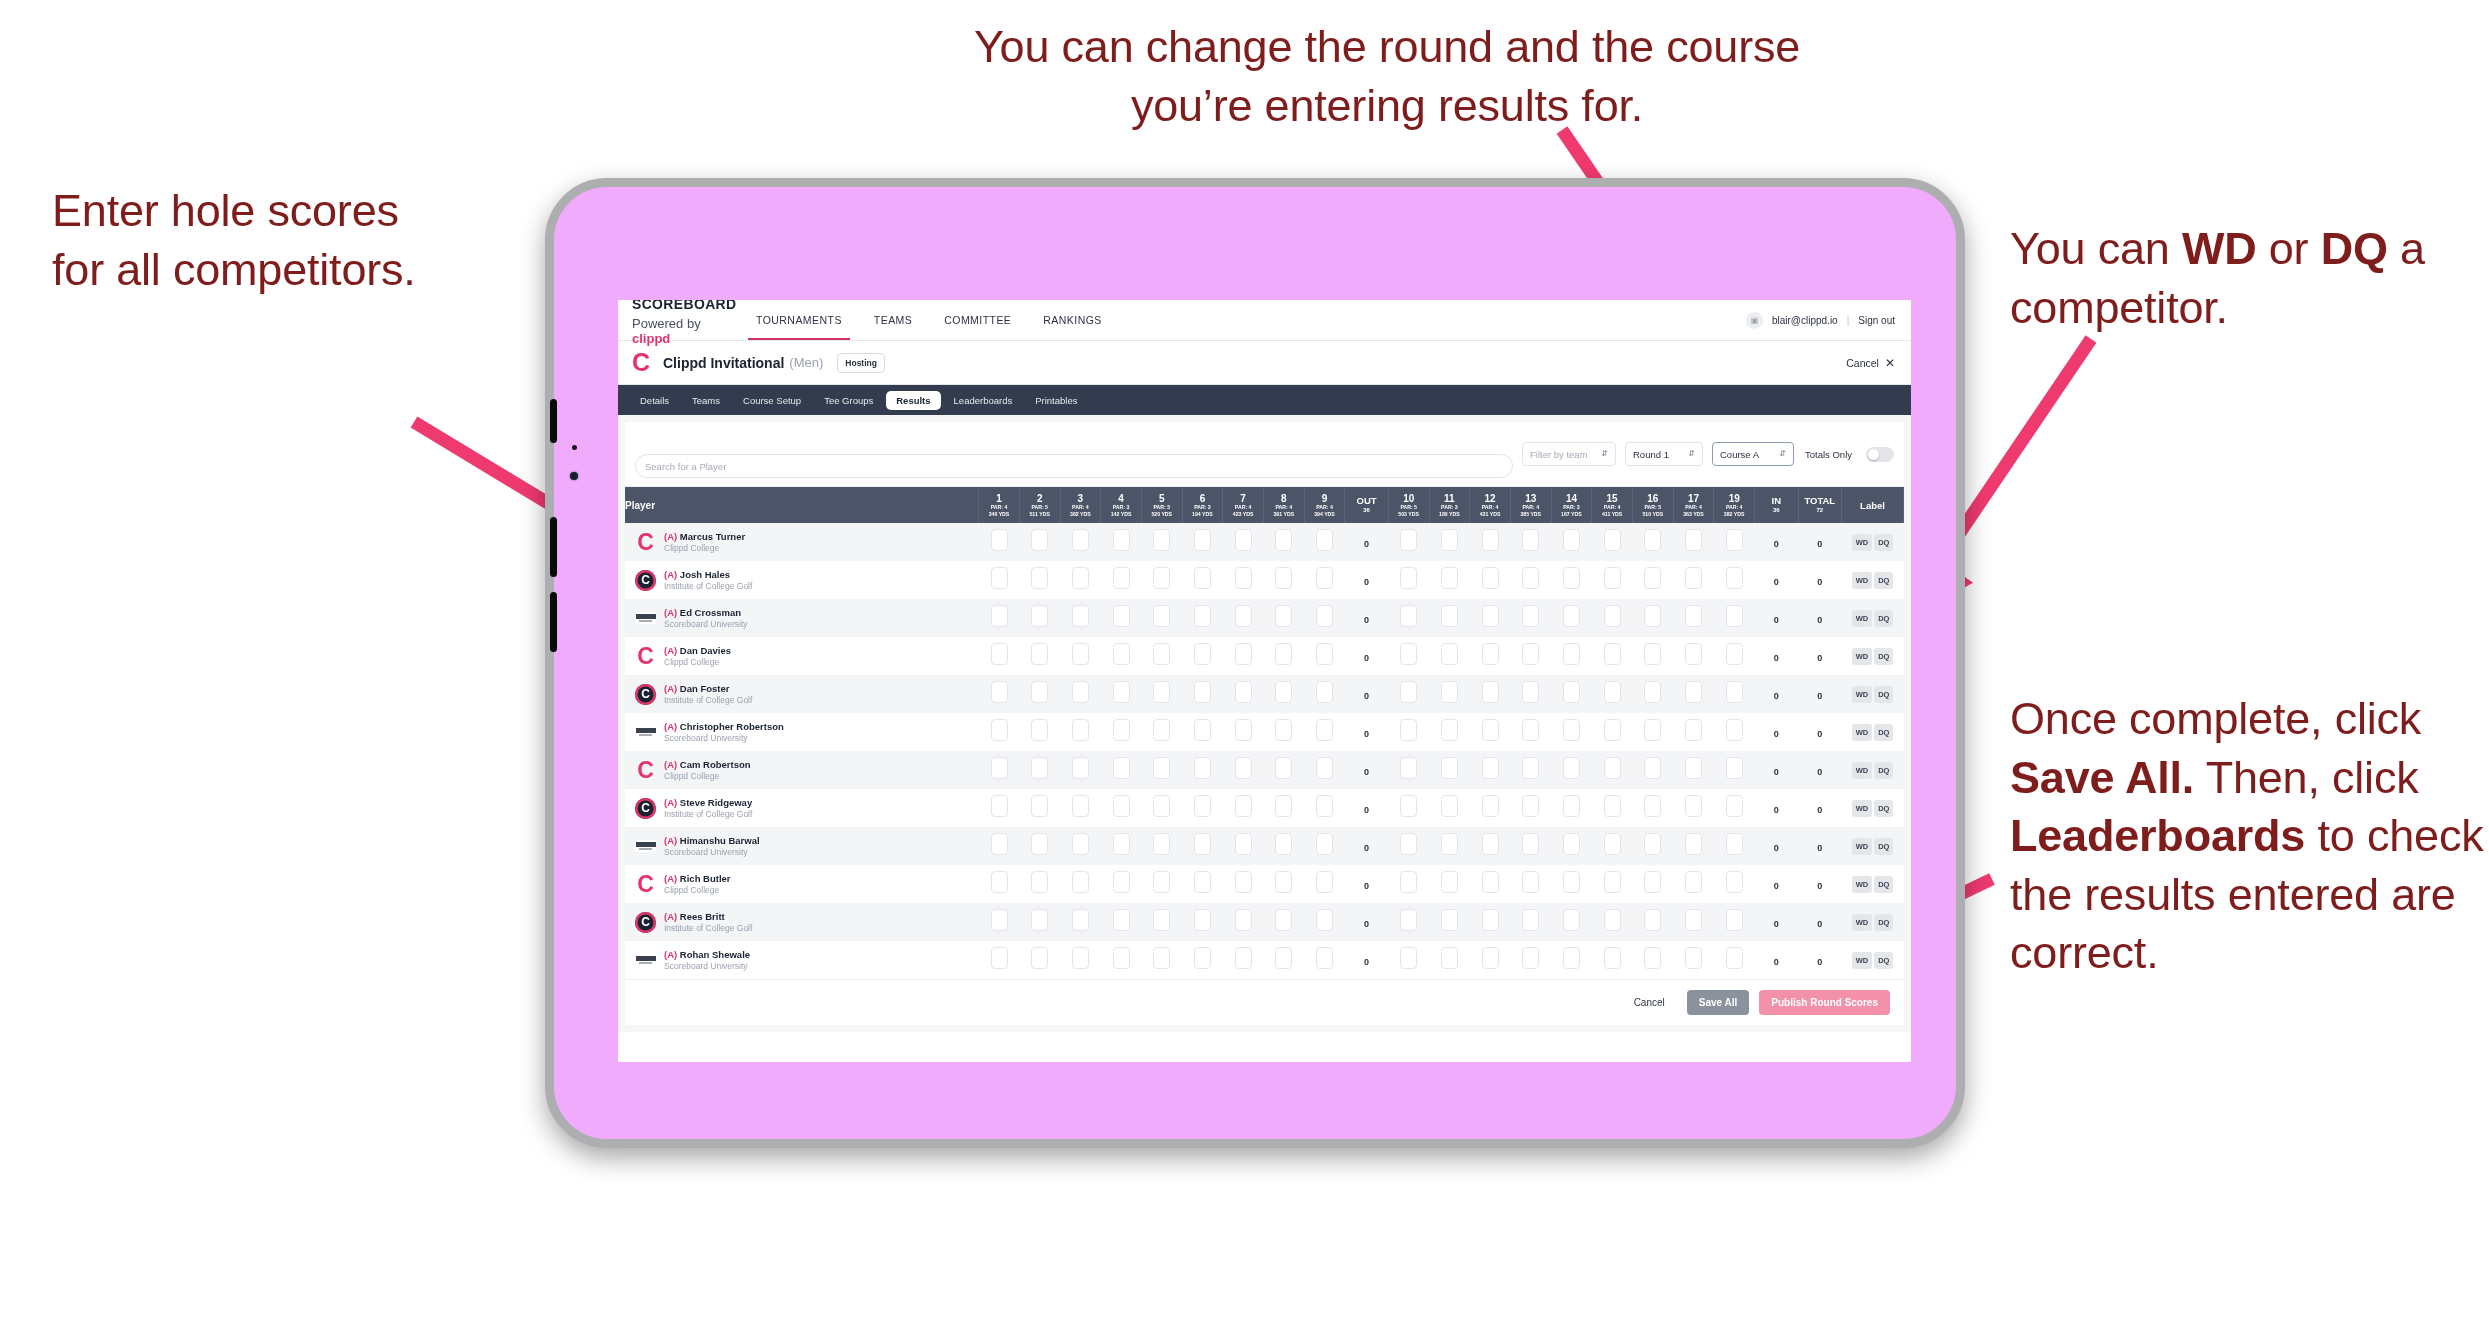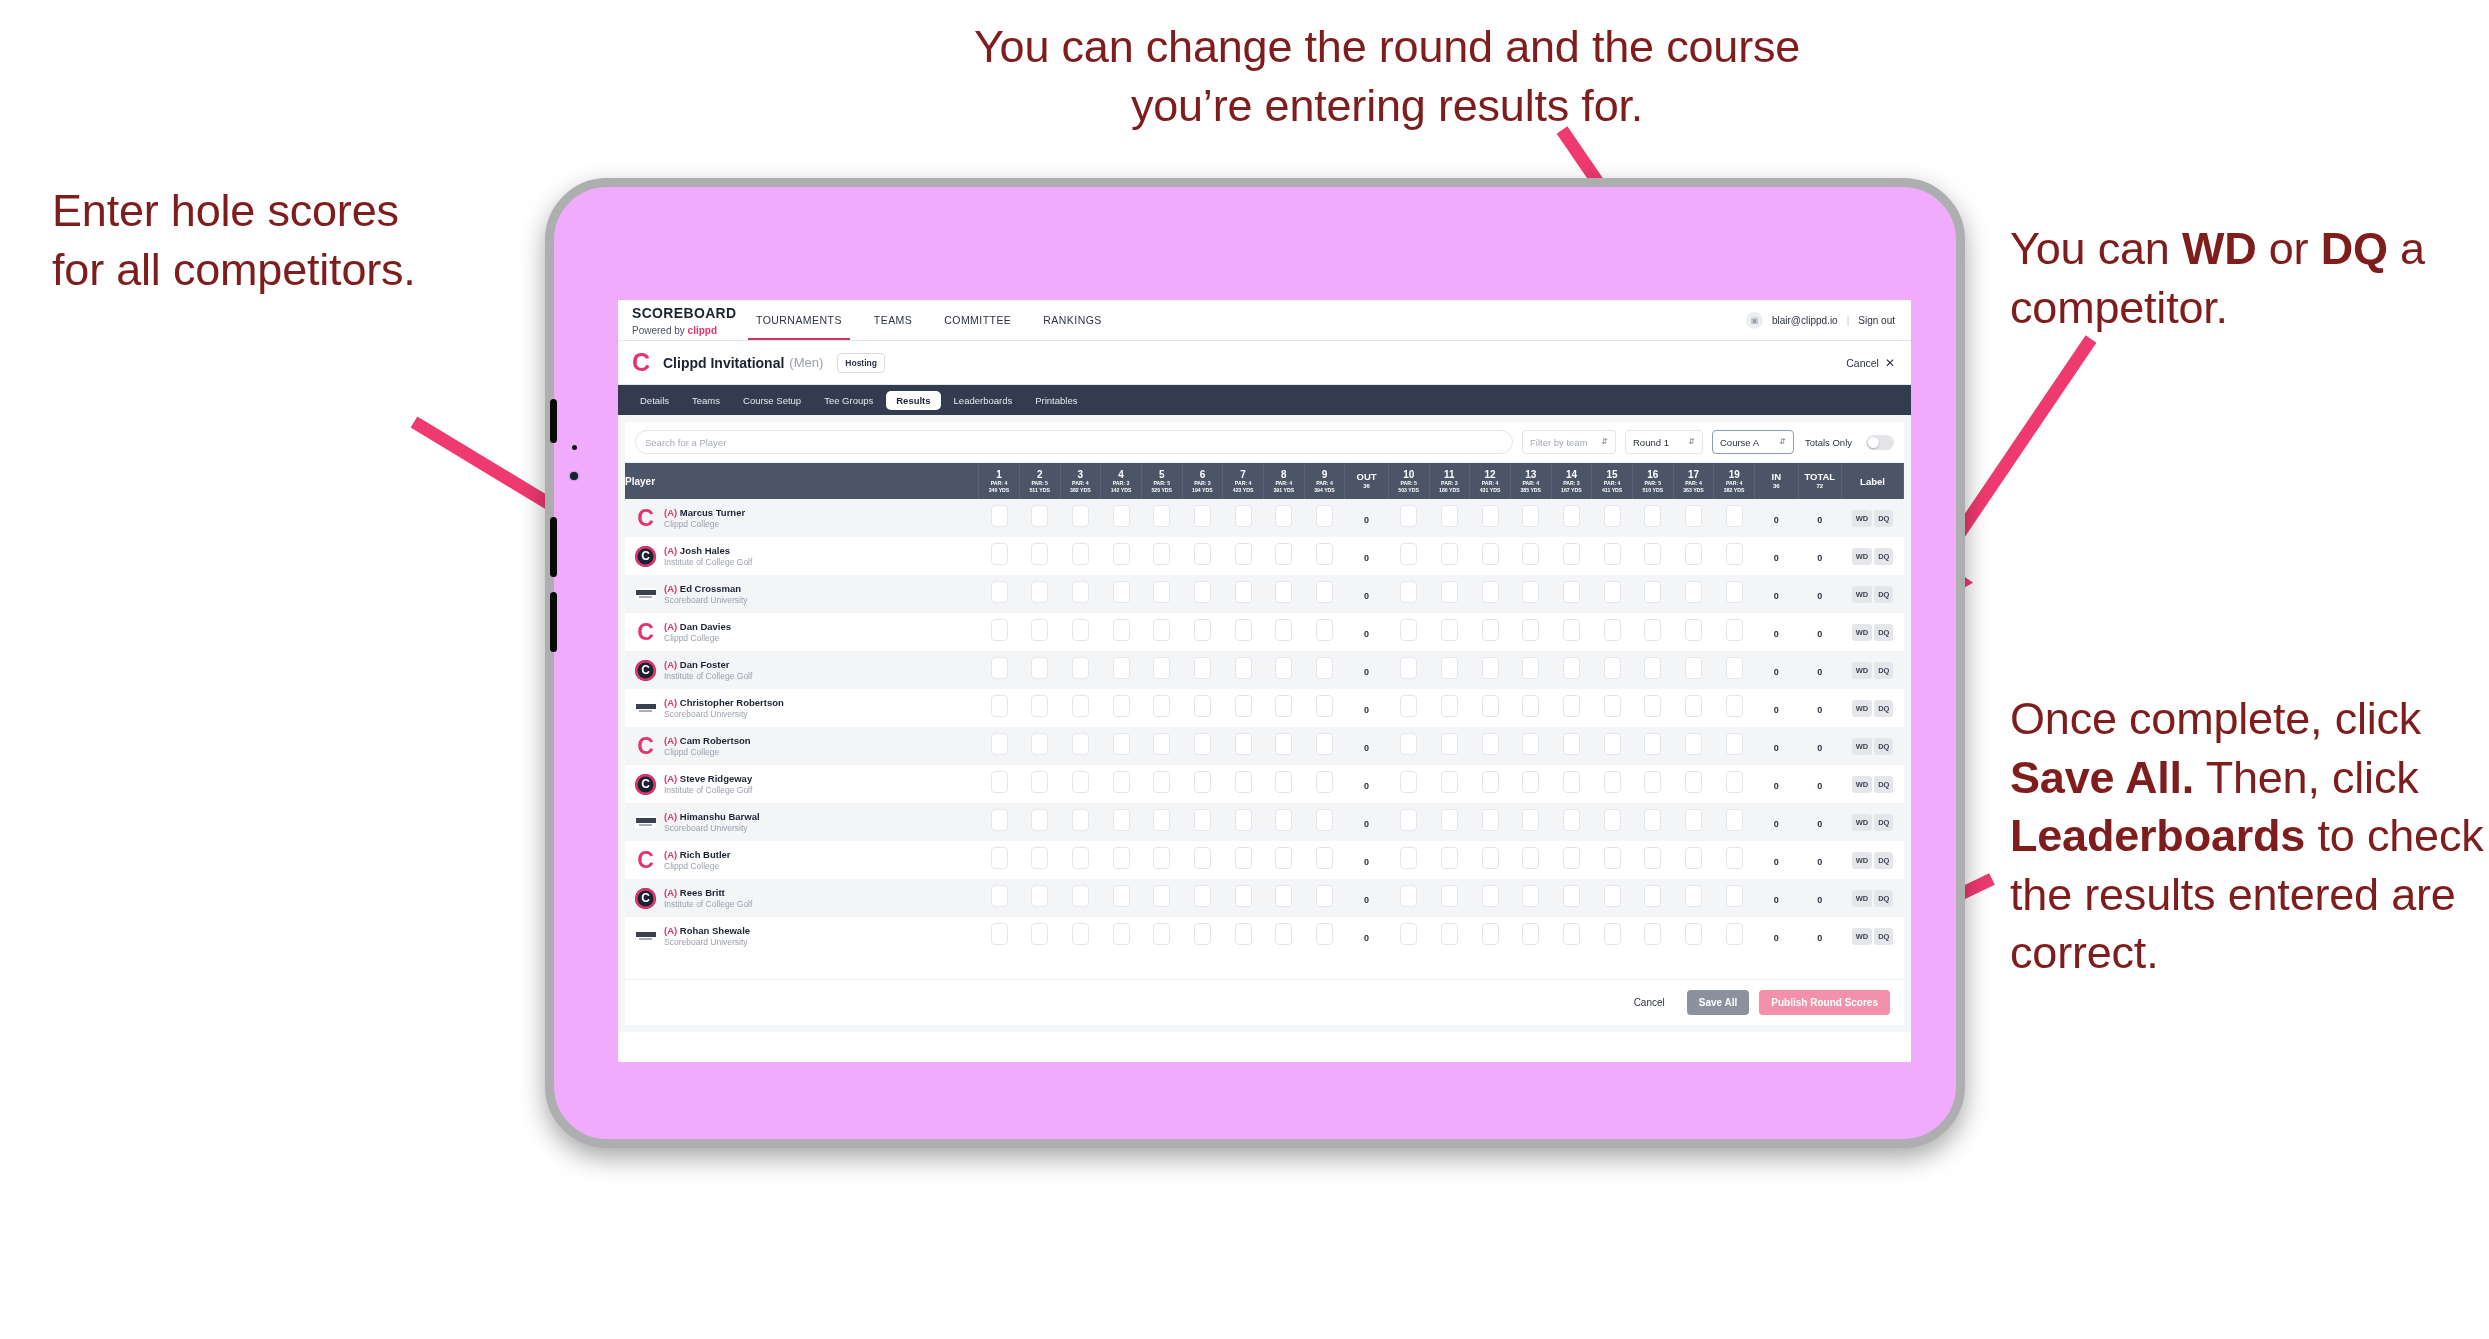"Powered by clippd" .brand .pw { font-size: 10px -> 13px }
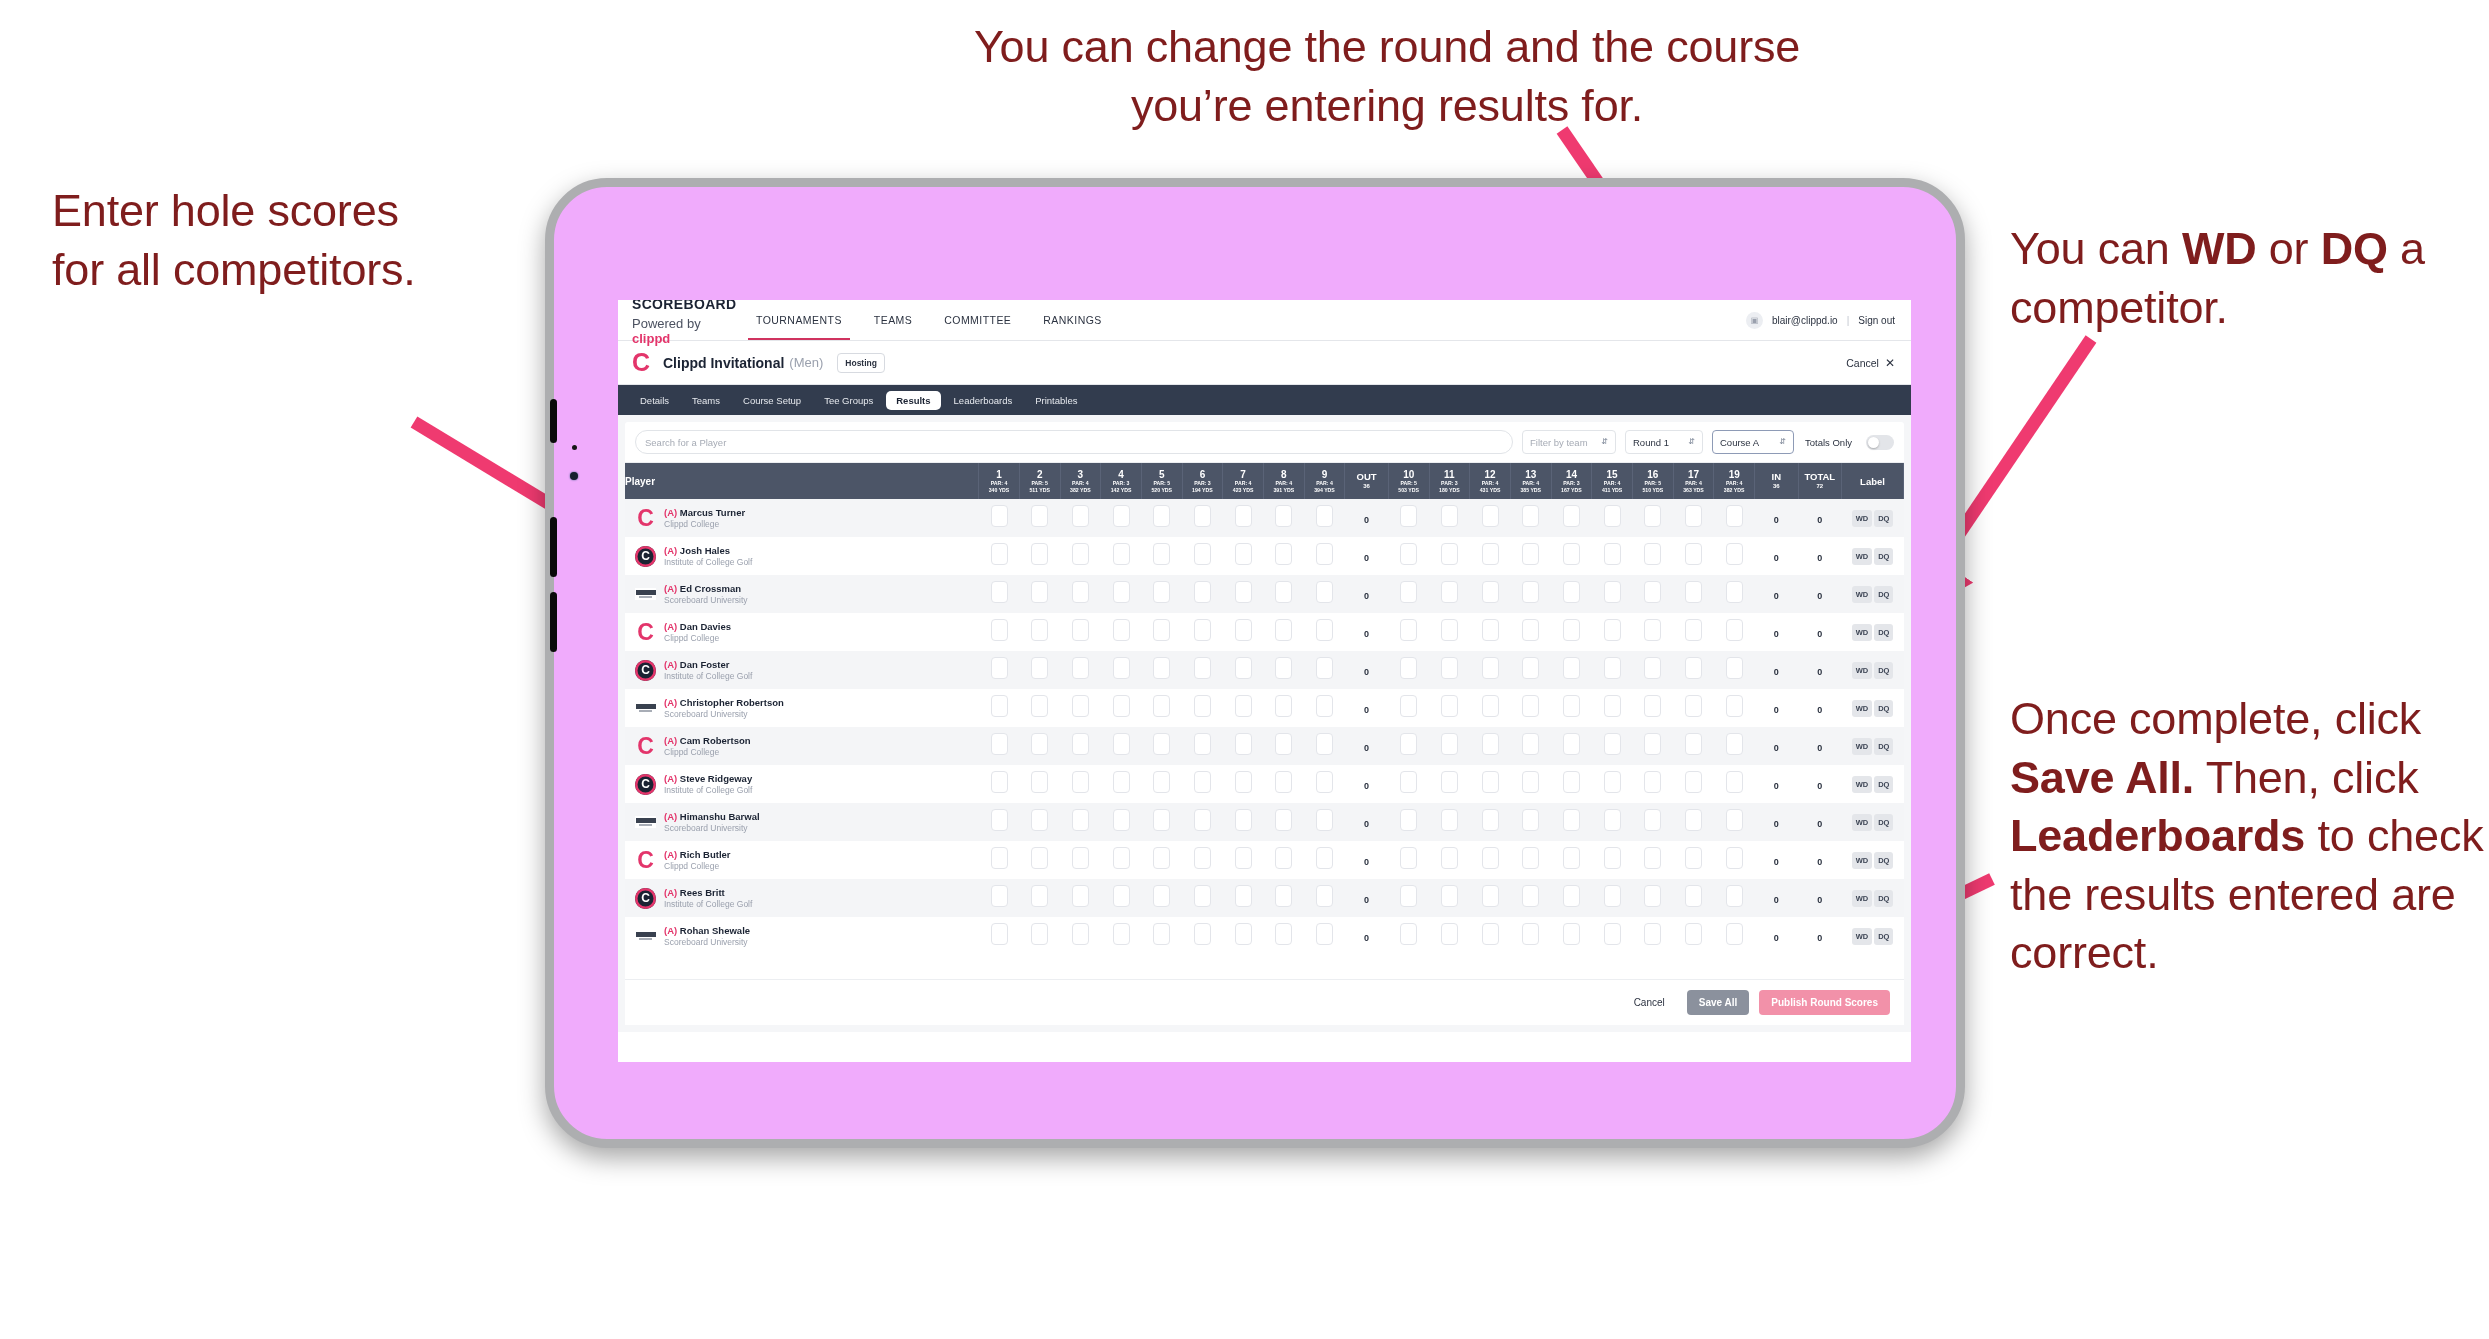"Search for a Player" #search { margin-top: none -> 24px }
